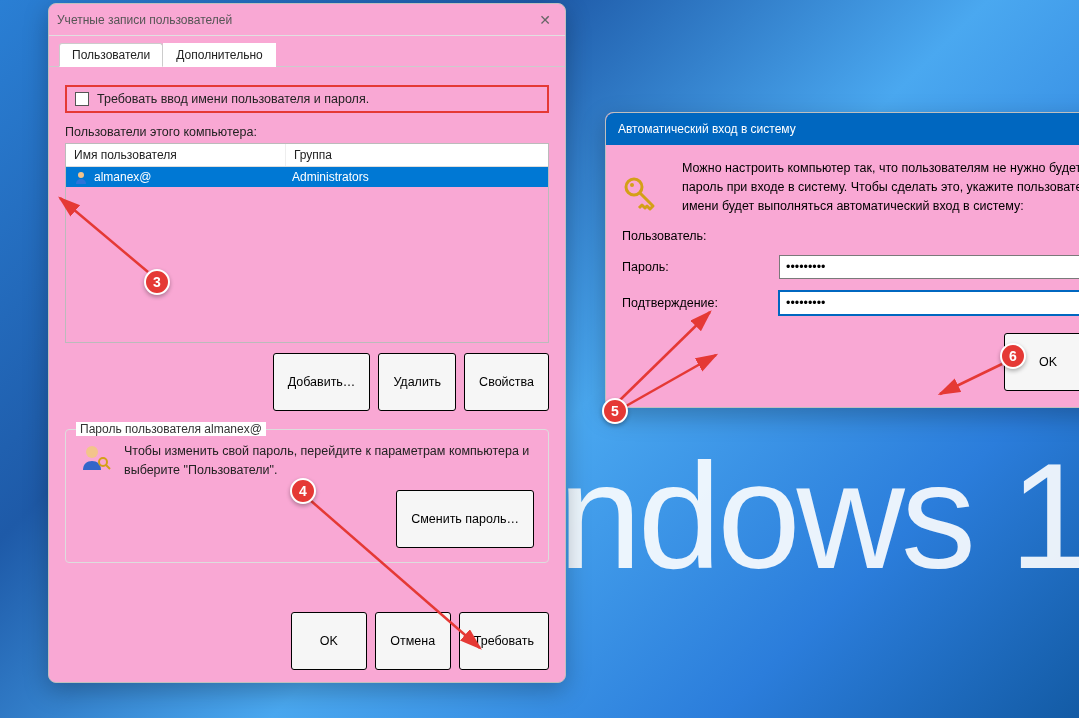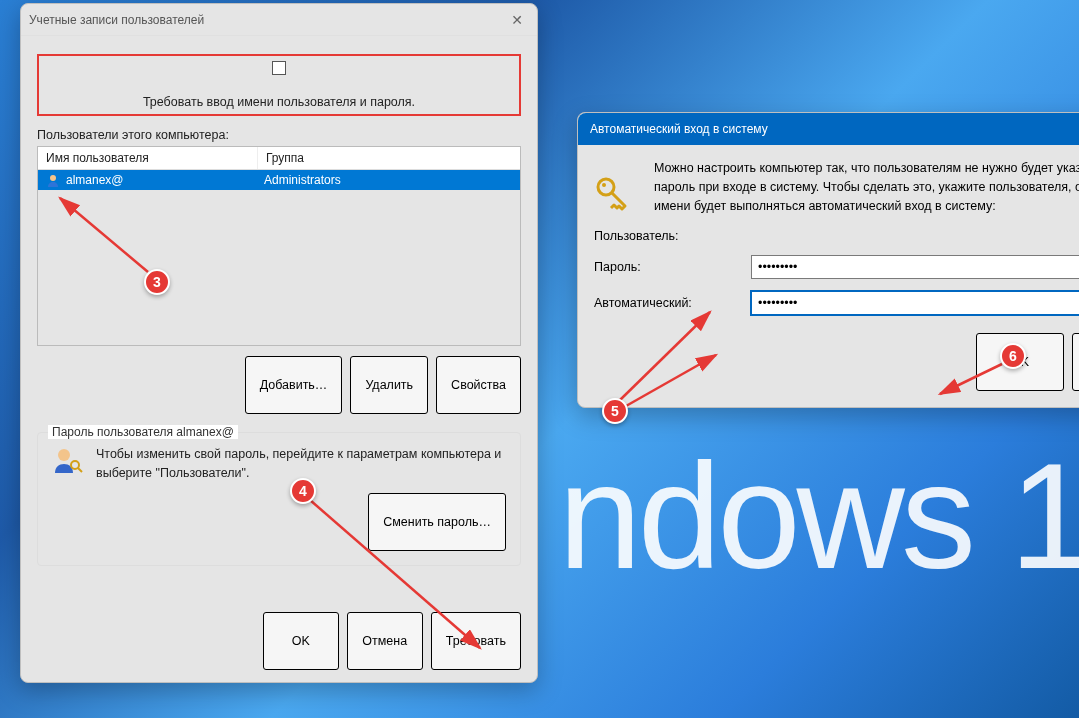"Учетные записи пользователей" .win { background: #e5e5e5 -> #f9a8d4; margin-left: none -> 28px }
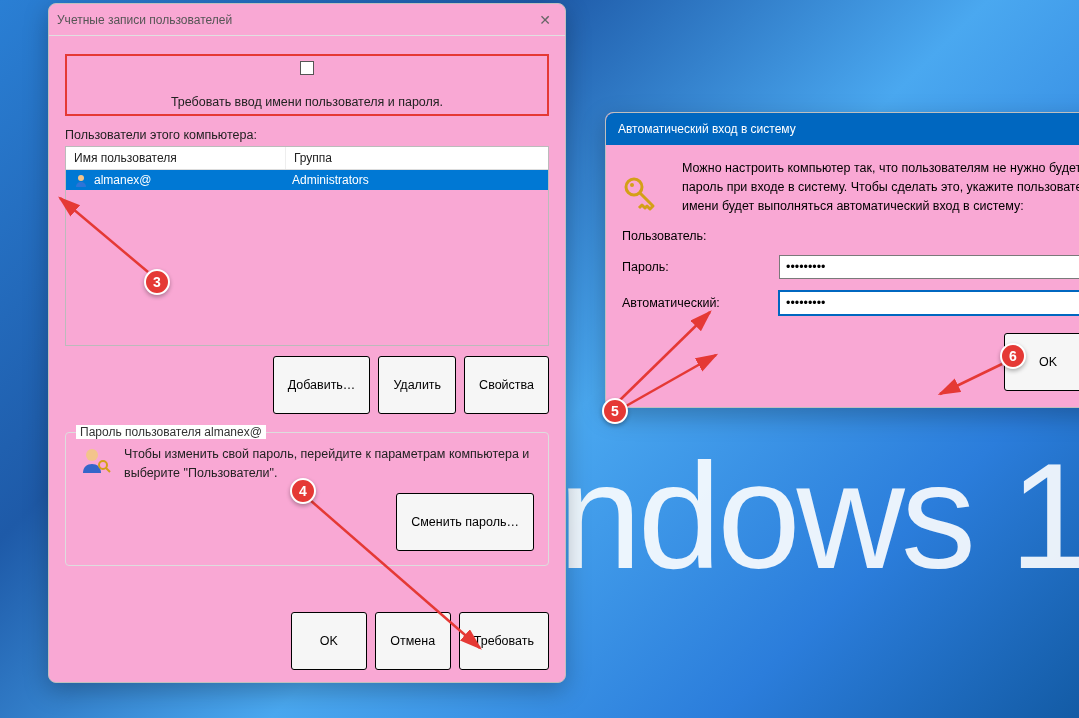"Пользователи" div.tabs { html: none -> <div> <div>Пользователи</div> <div>Дополнительно</div> </div> }
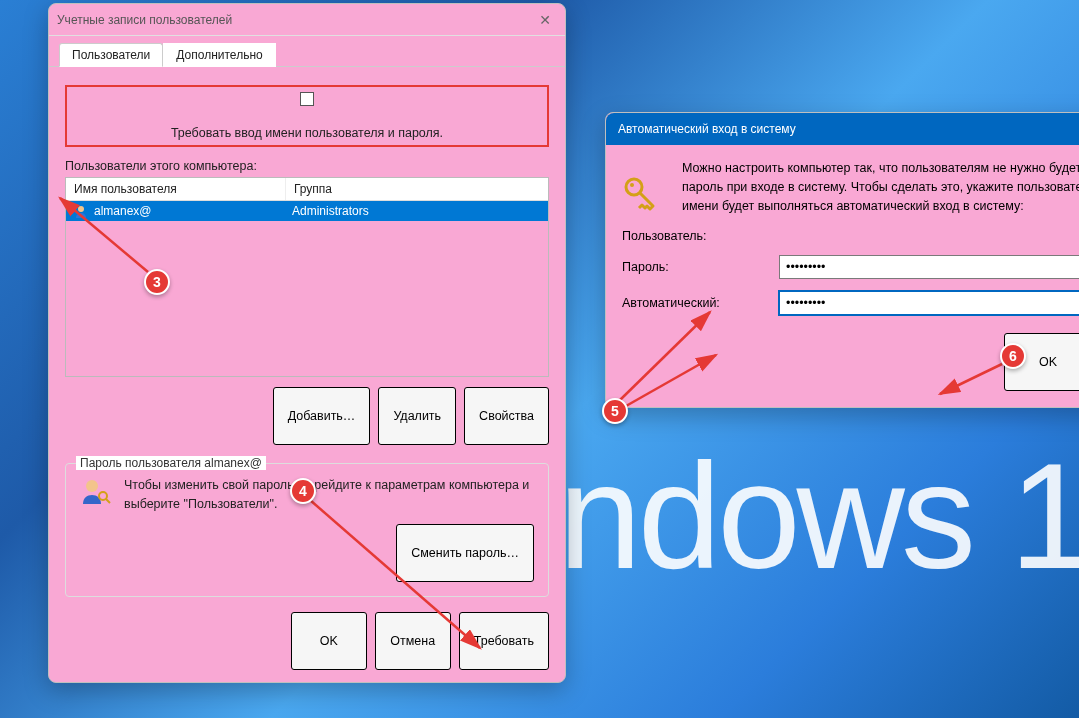"Требовать ввод имени пользователя и" .checkbox-row { flex-direction: column -> none; gap: 20px -> 8px }
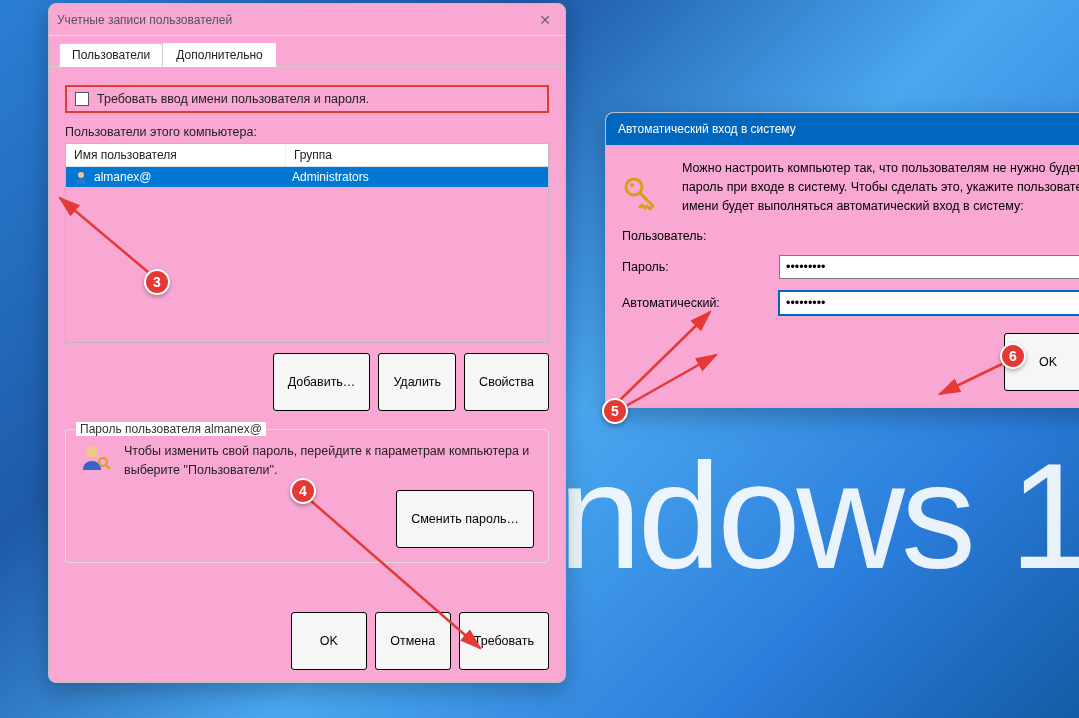"Автоматический:" span.form-label { text: Автоматический -> Подтверждение }
